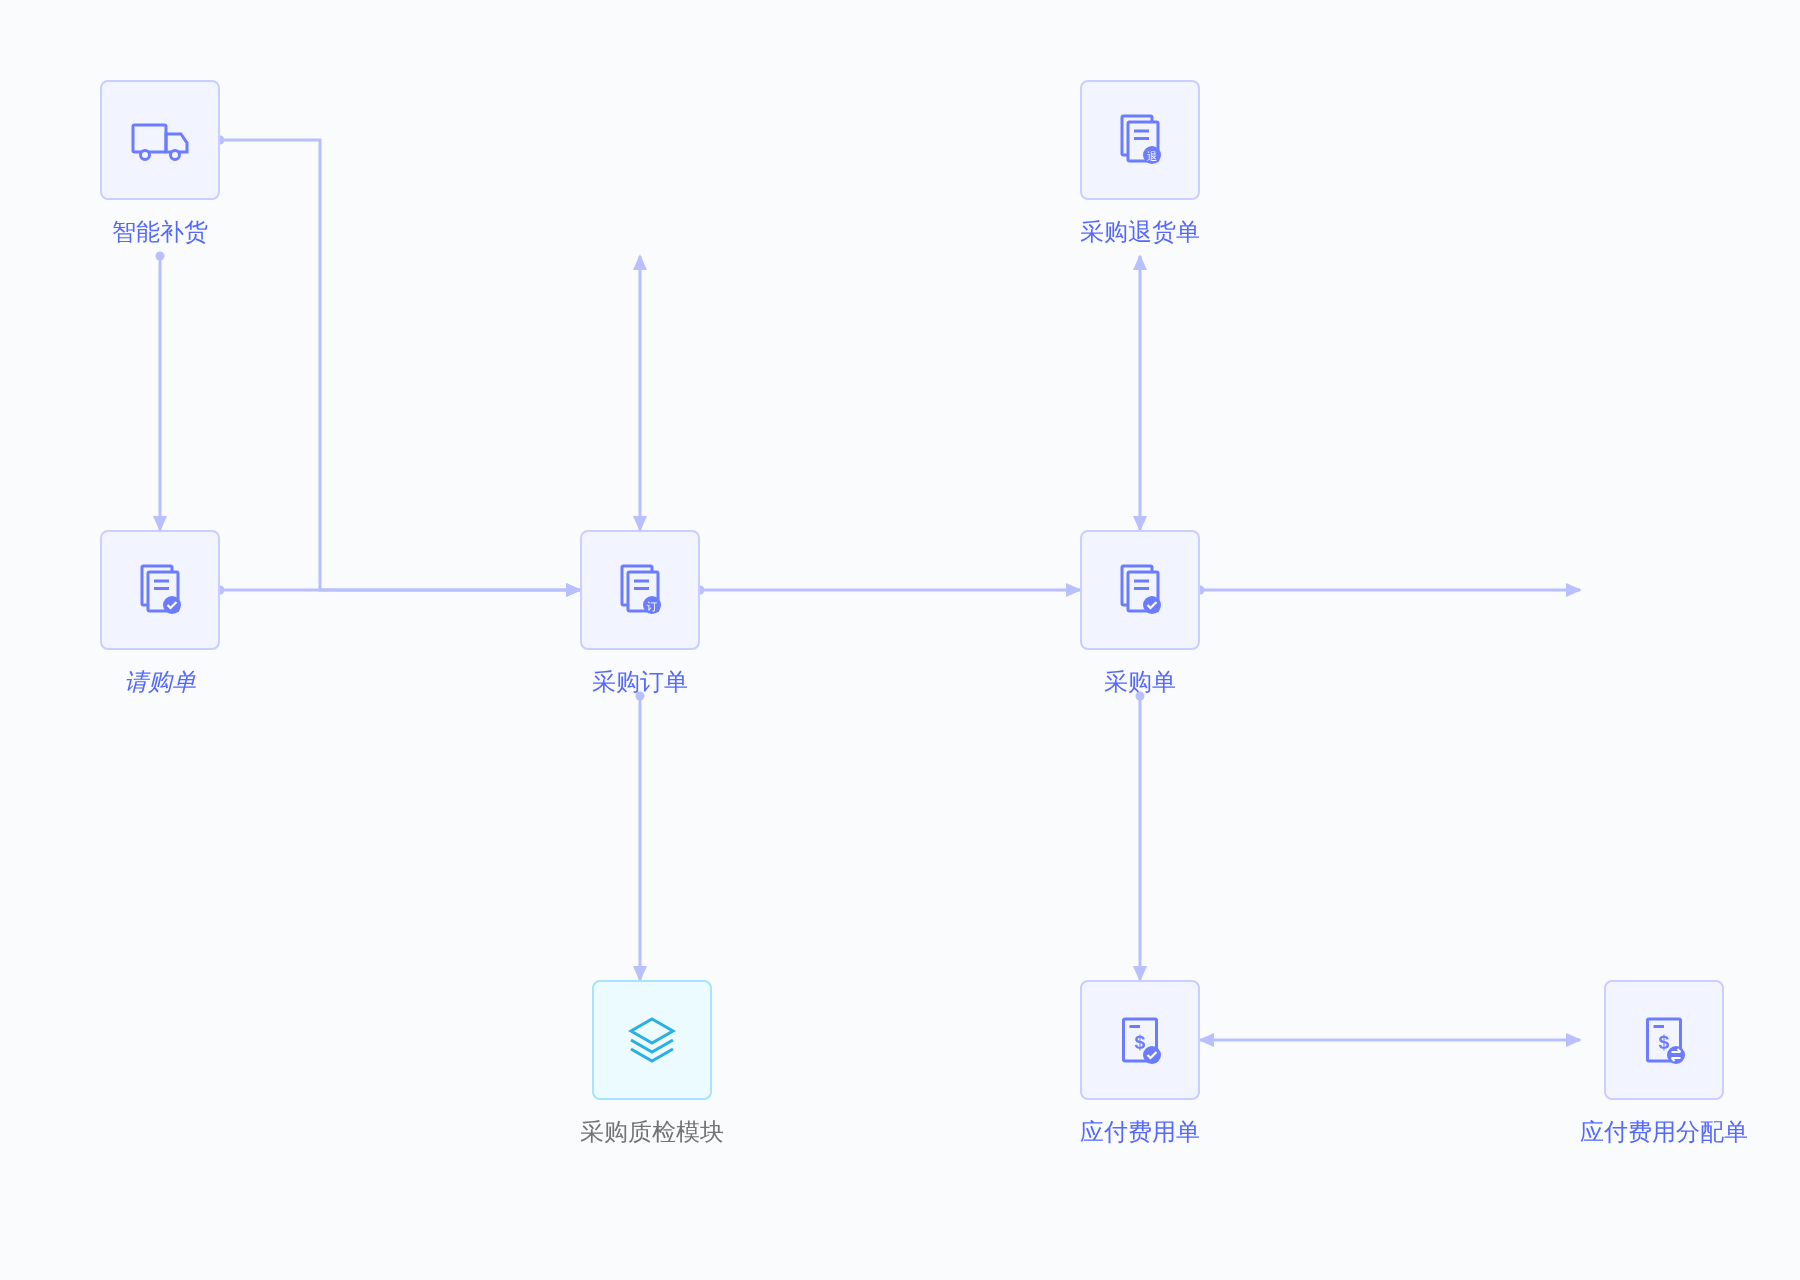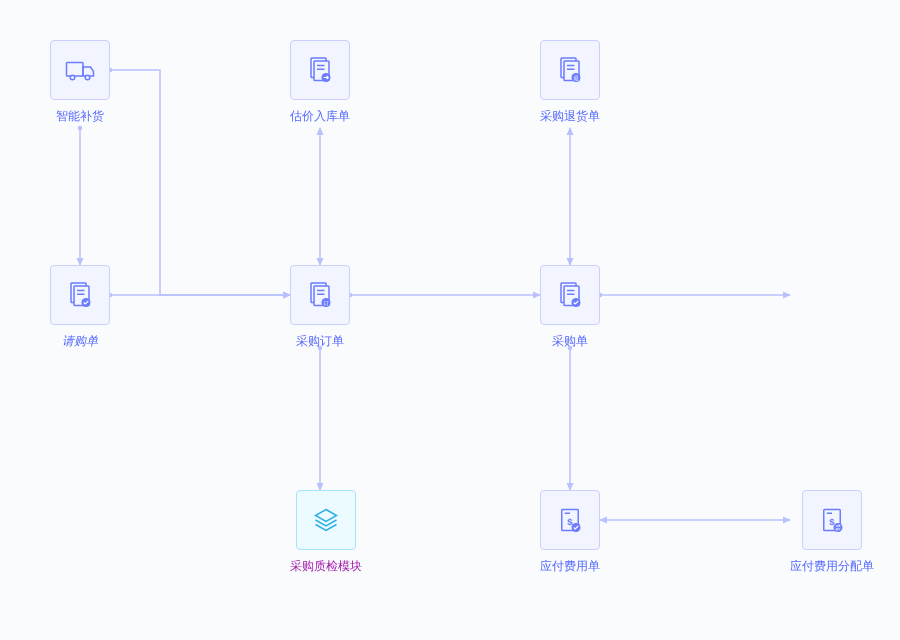"估价入库单" div.node { html: <div> <div> <svg> <rect></rect> <rect></rect> <line></line> <line></line> <circle></circle> <path></path> </svg> </div> <div>估价入库单</div> </div> -> none }
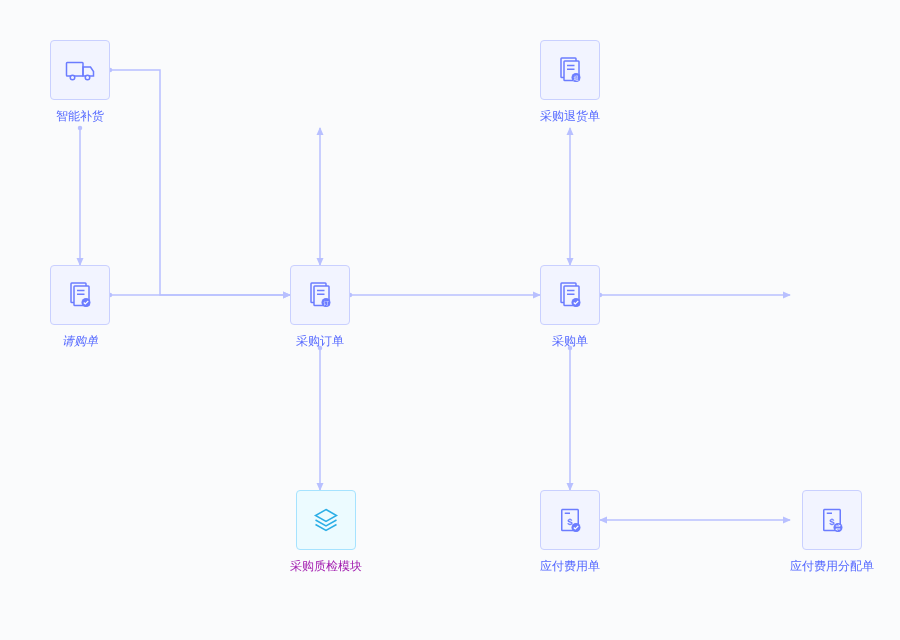"采购质检模块" .node-label.alt { color: #a21caf -> #737373 }
